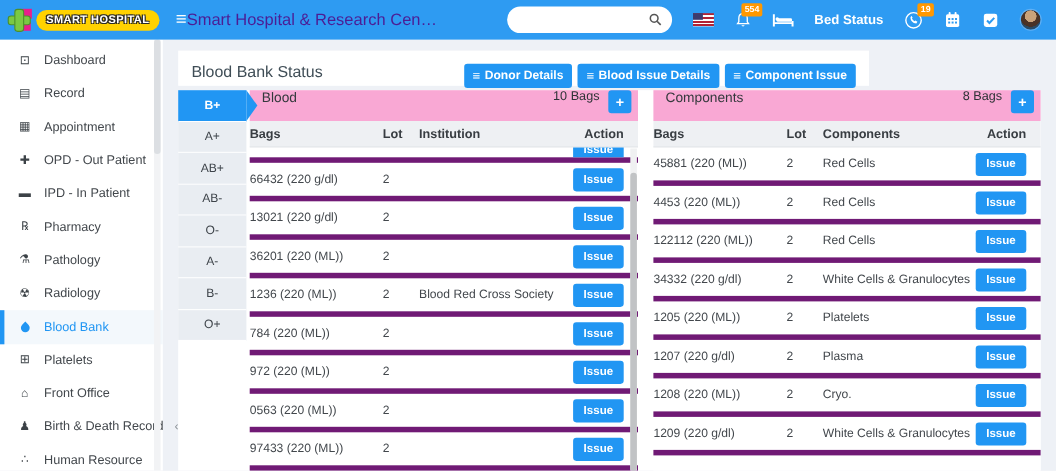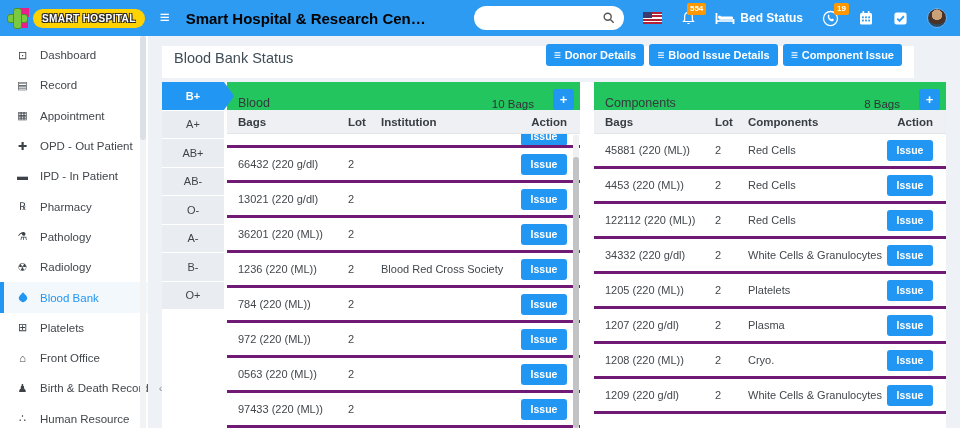"Smart Hospital & Research Cen…" .nav-title { color: #000000 -> #4c1d95; font-weight: bold -> normal; margin-left: 16px -> 0 }
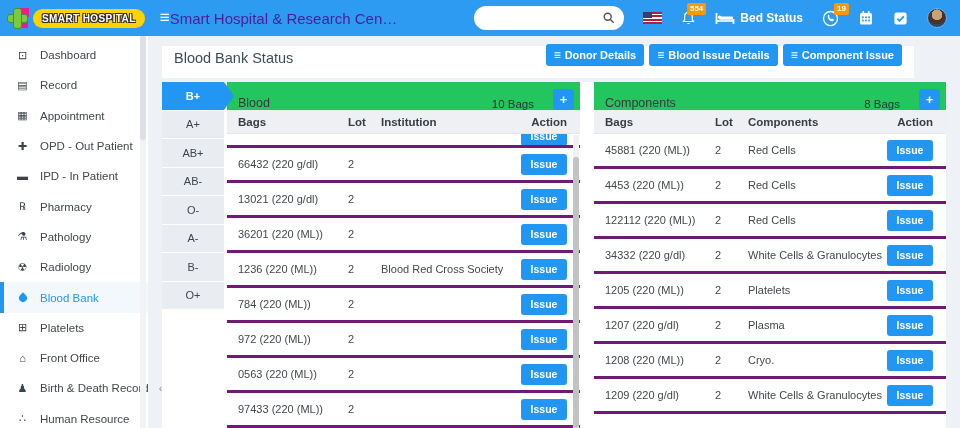"Bed Status" .bed-status { gap: 5px -> 18px }
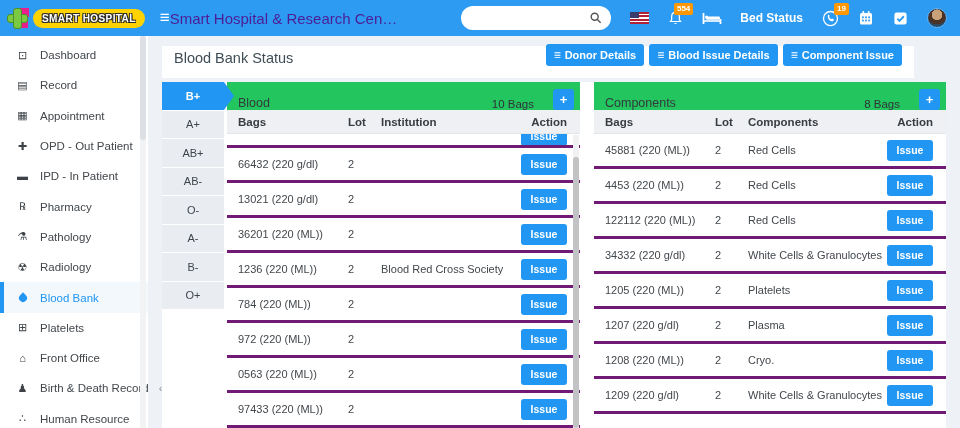"Blood Bank Status" .page-head { align-items: flex-end -> flex-start; width: 752px -> 628px }
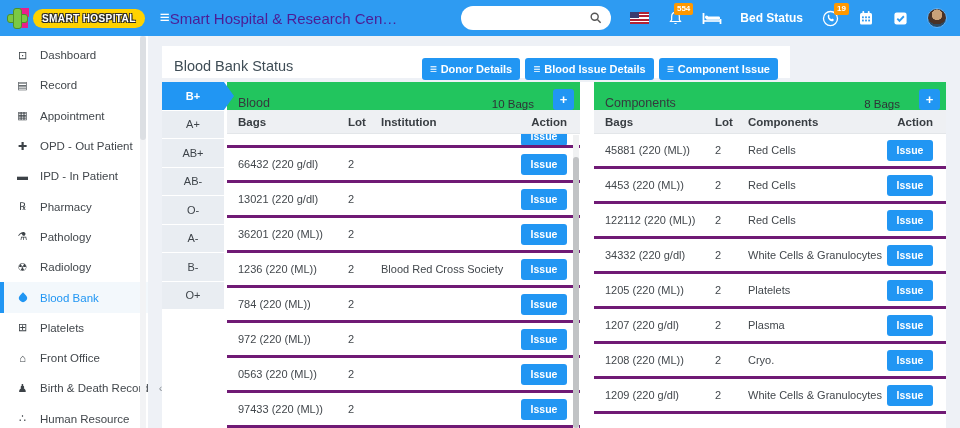"Blood" .panel-heading { align-items: flex-end -> flex-start; background: #22c55e -> #f9a8d4; gap: 11px -> none }
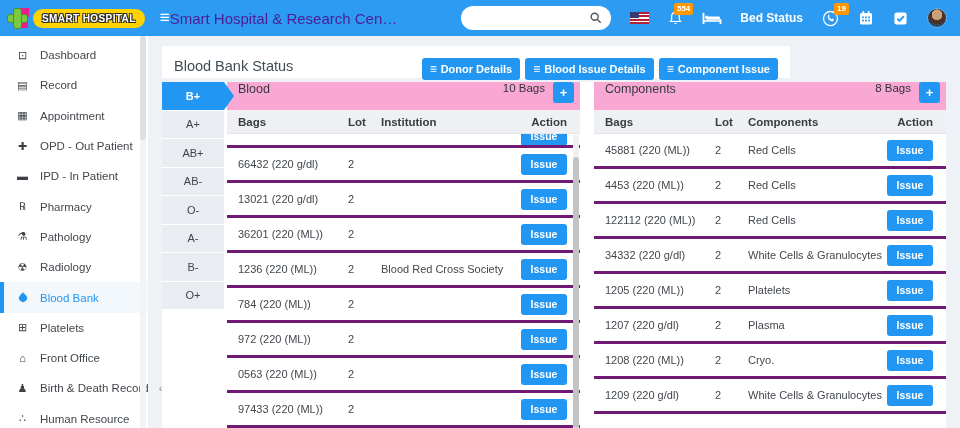"Bags" .c-bags { padding-left: 11px -> none }
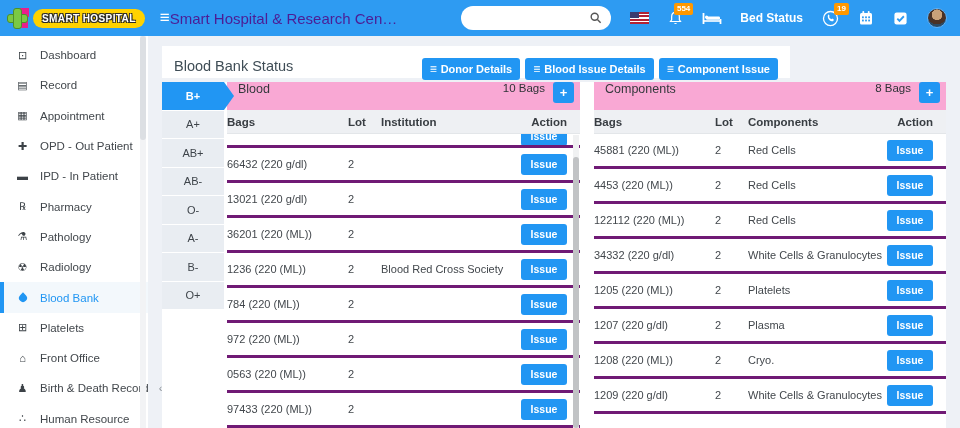"Issue" .trow { border-bottom: 3px solid #701a75 -> 5px solid #701a75 }
